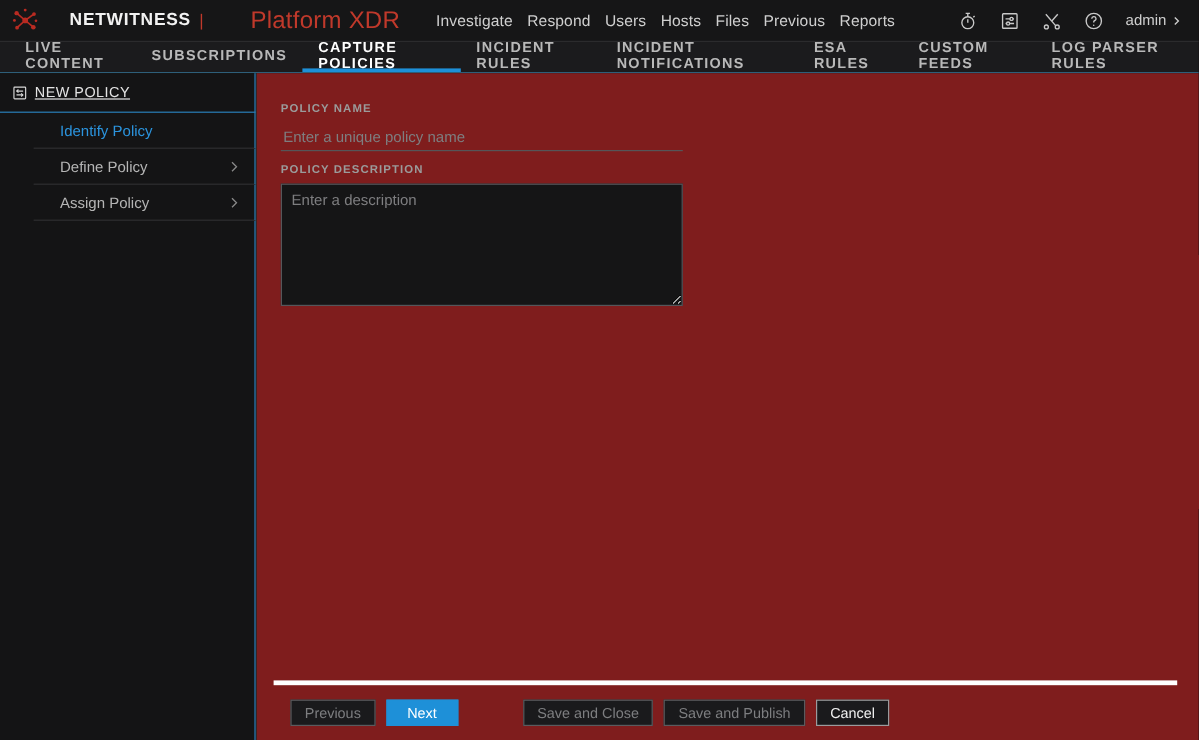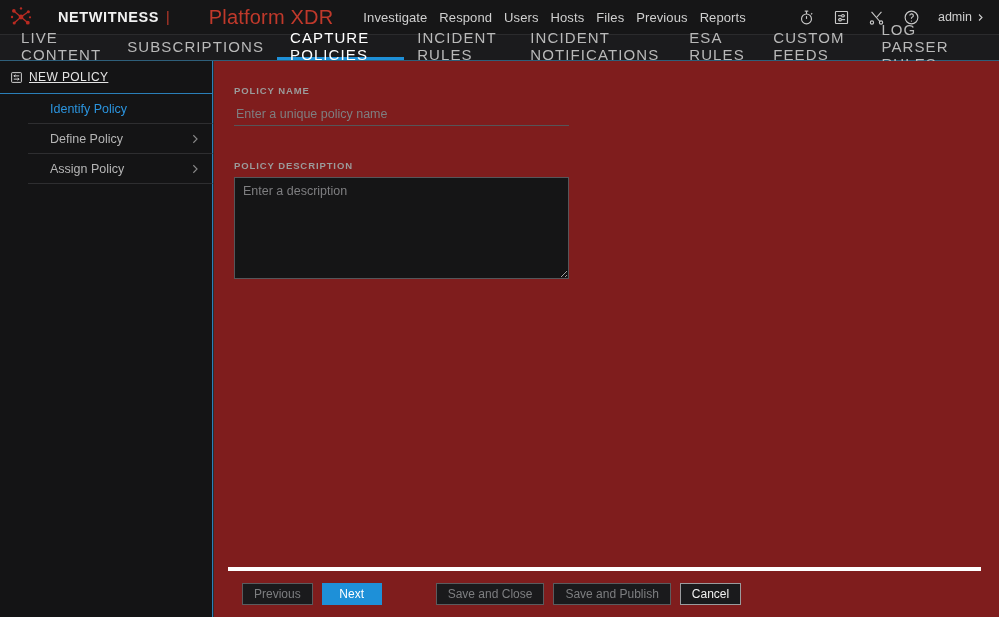"LIVE CONTENT" .subnav-item { font-size: 15px -> 12px; font-weight: 400 -> 700 }
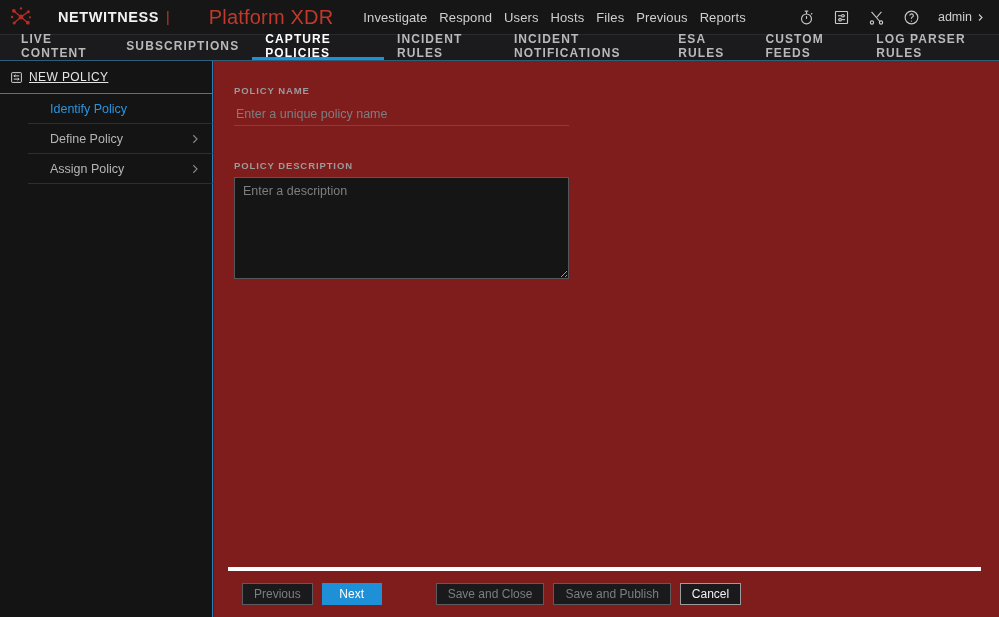"POLICY DESCRIPTION" .field-block-2 { margin-top: 34px -> 10px }
